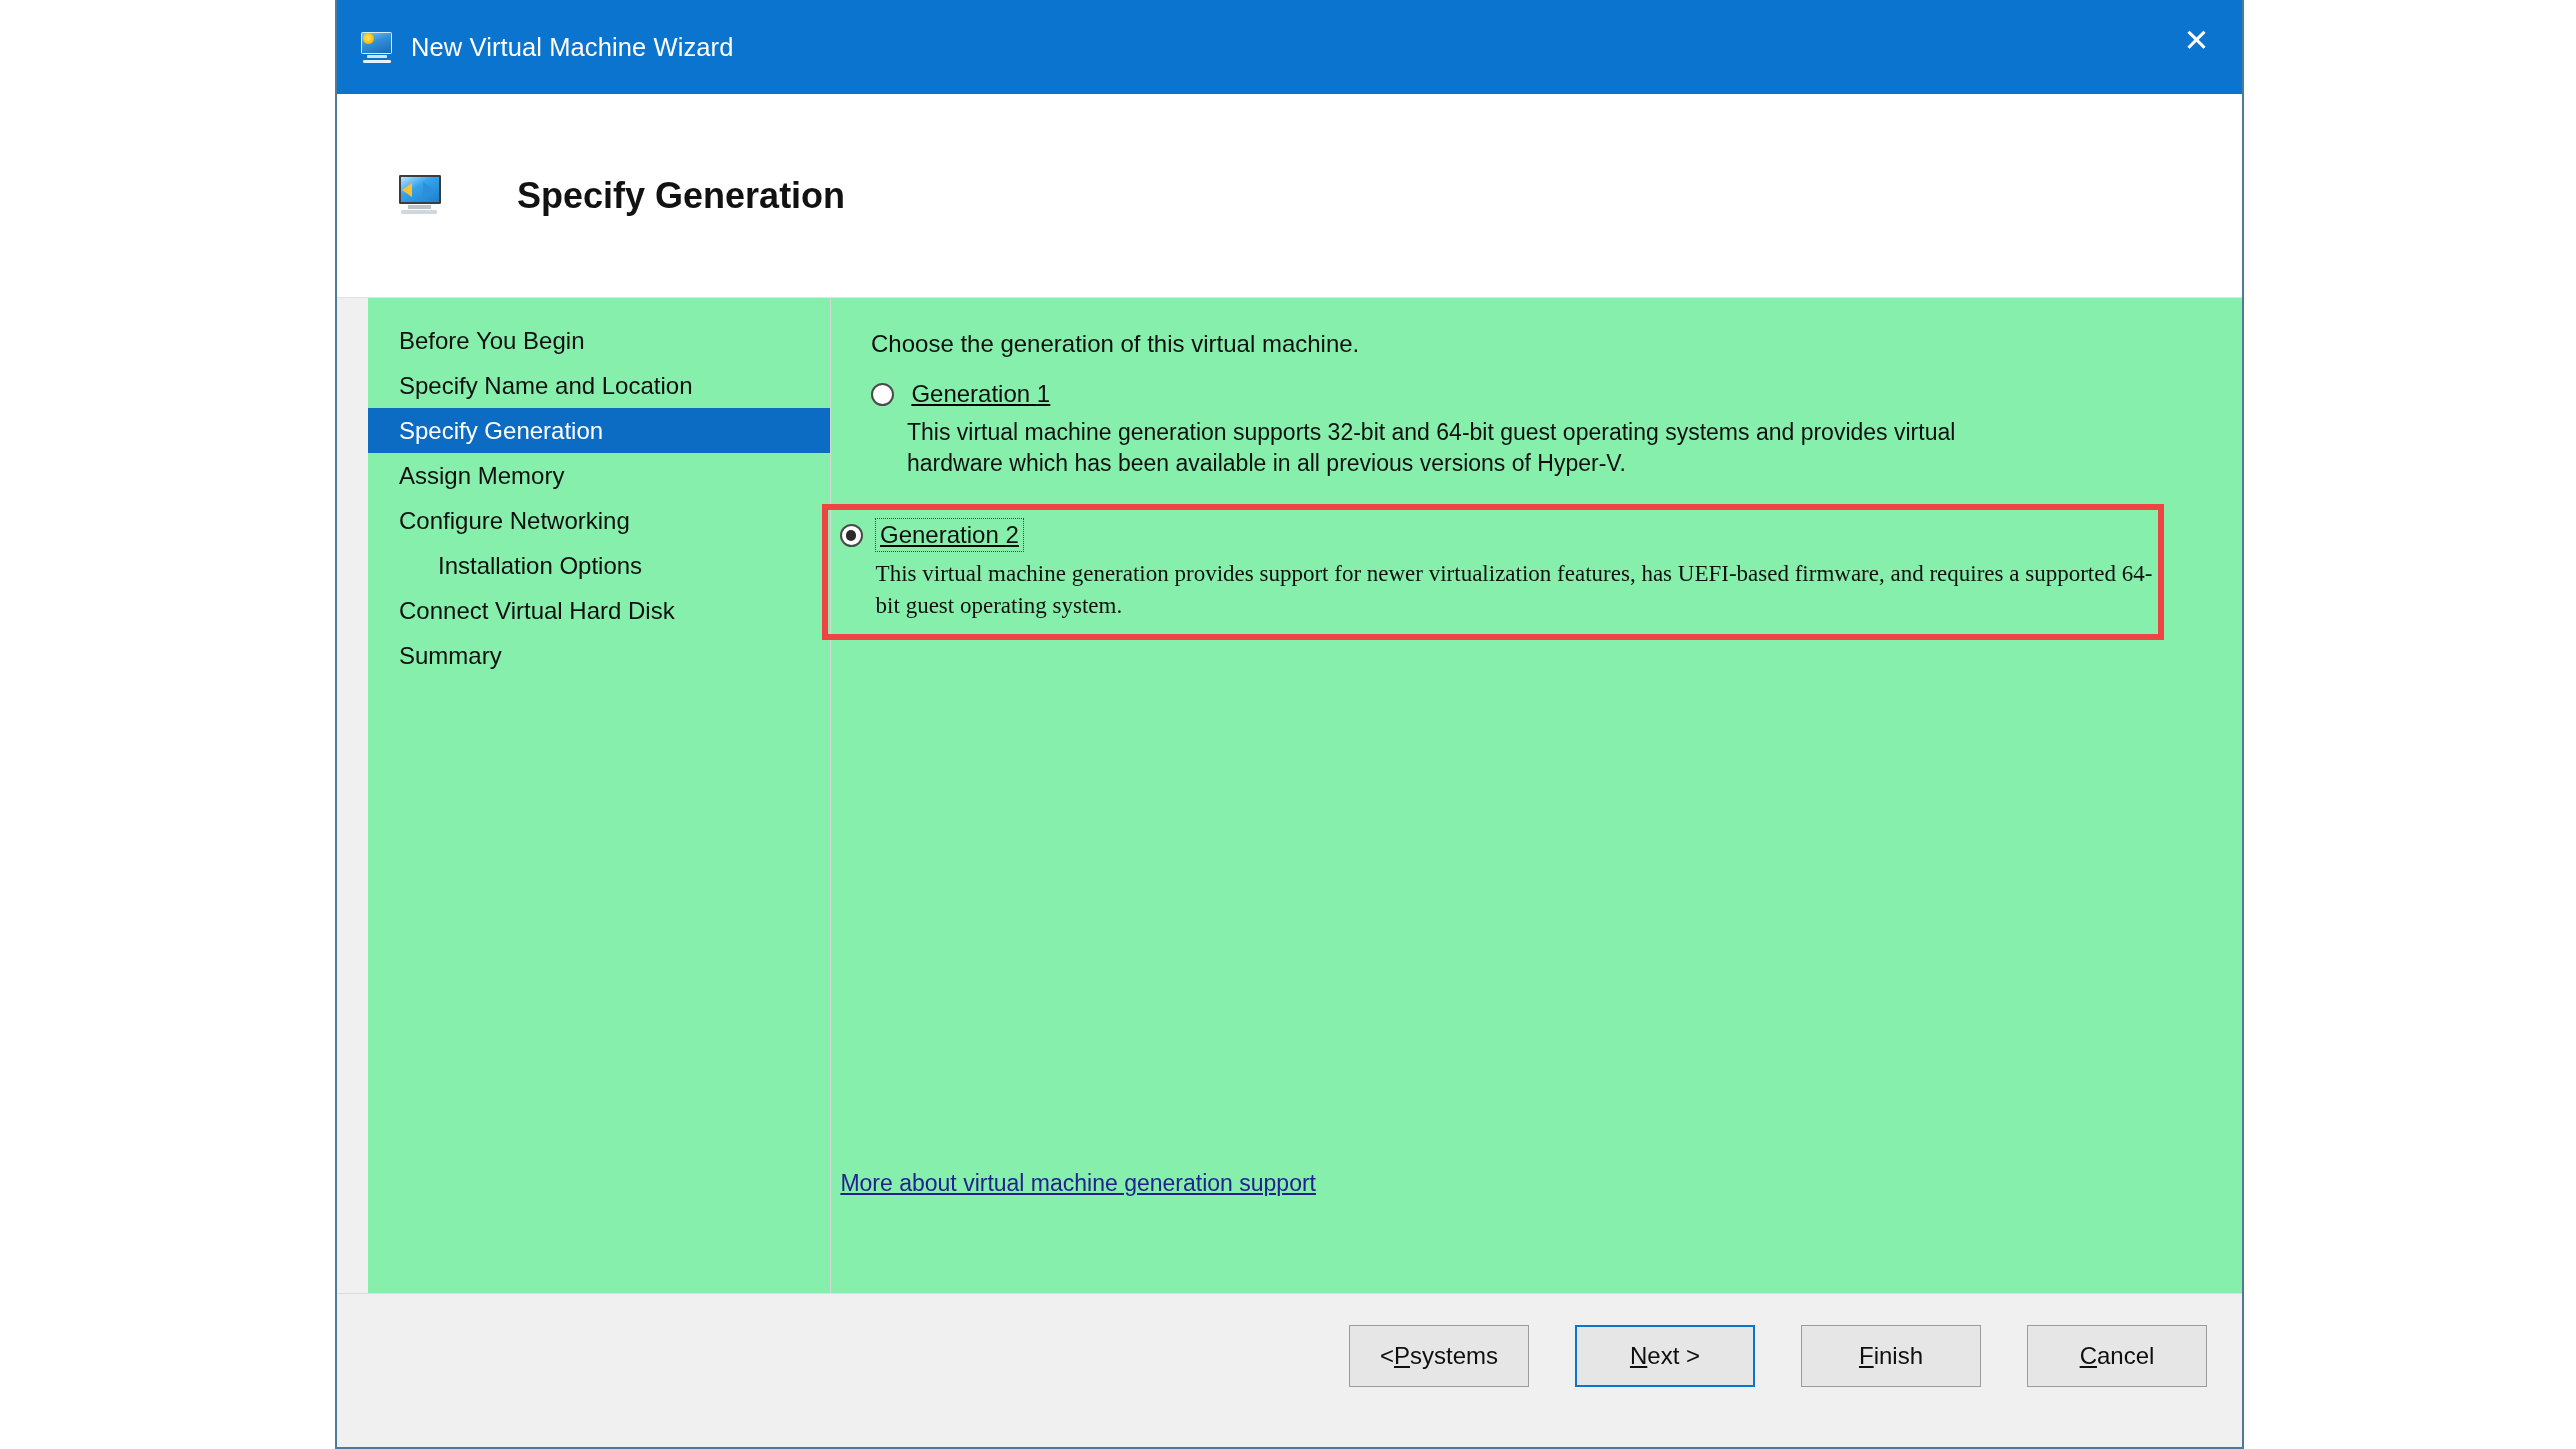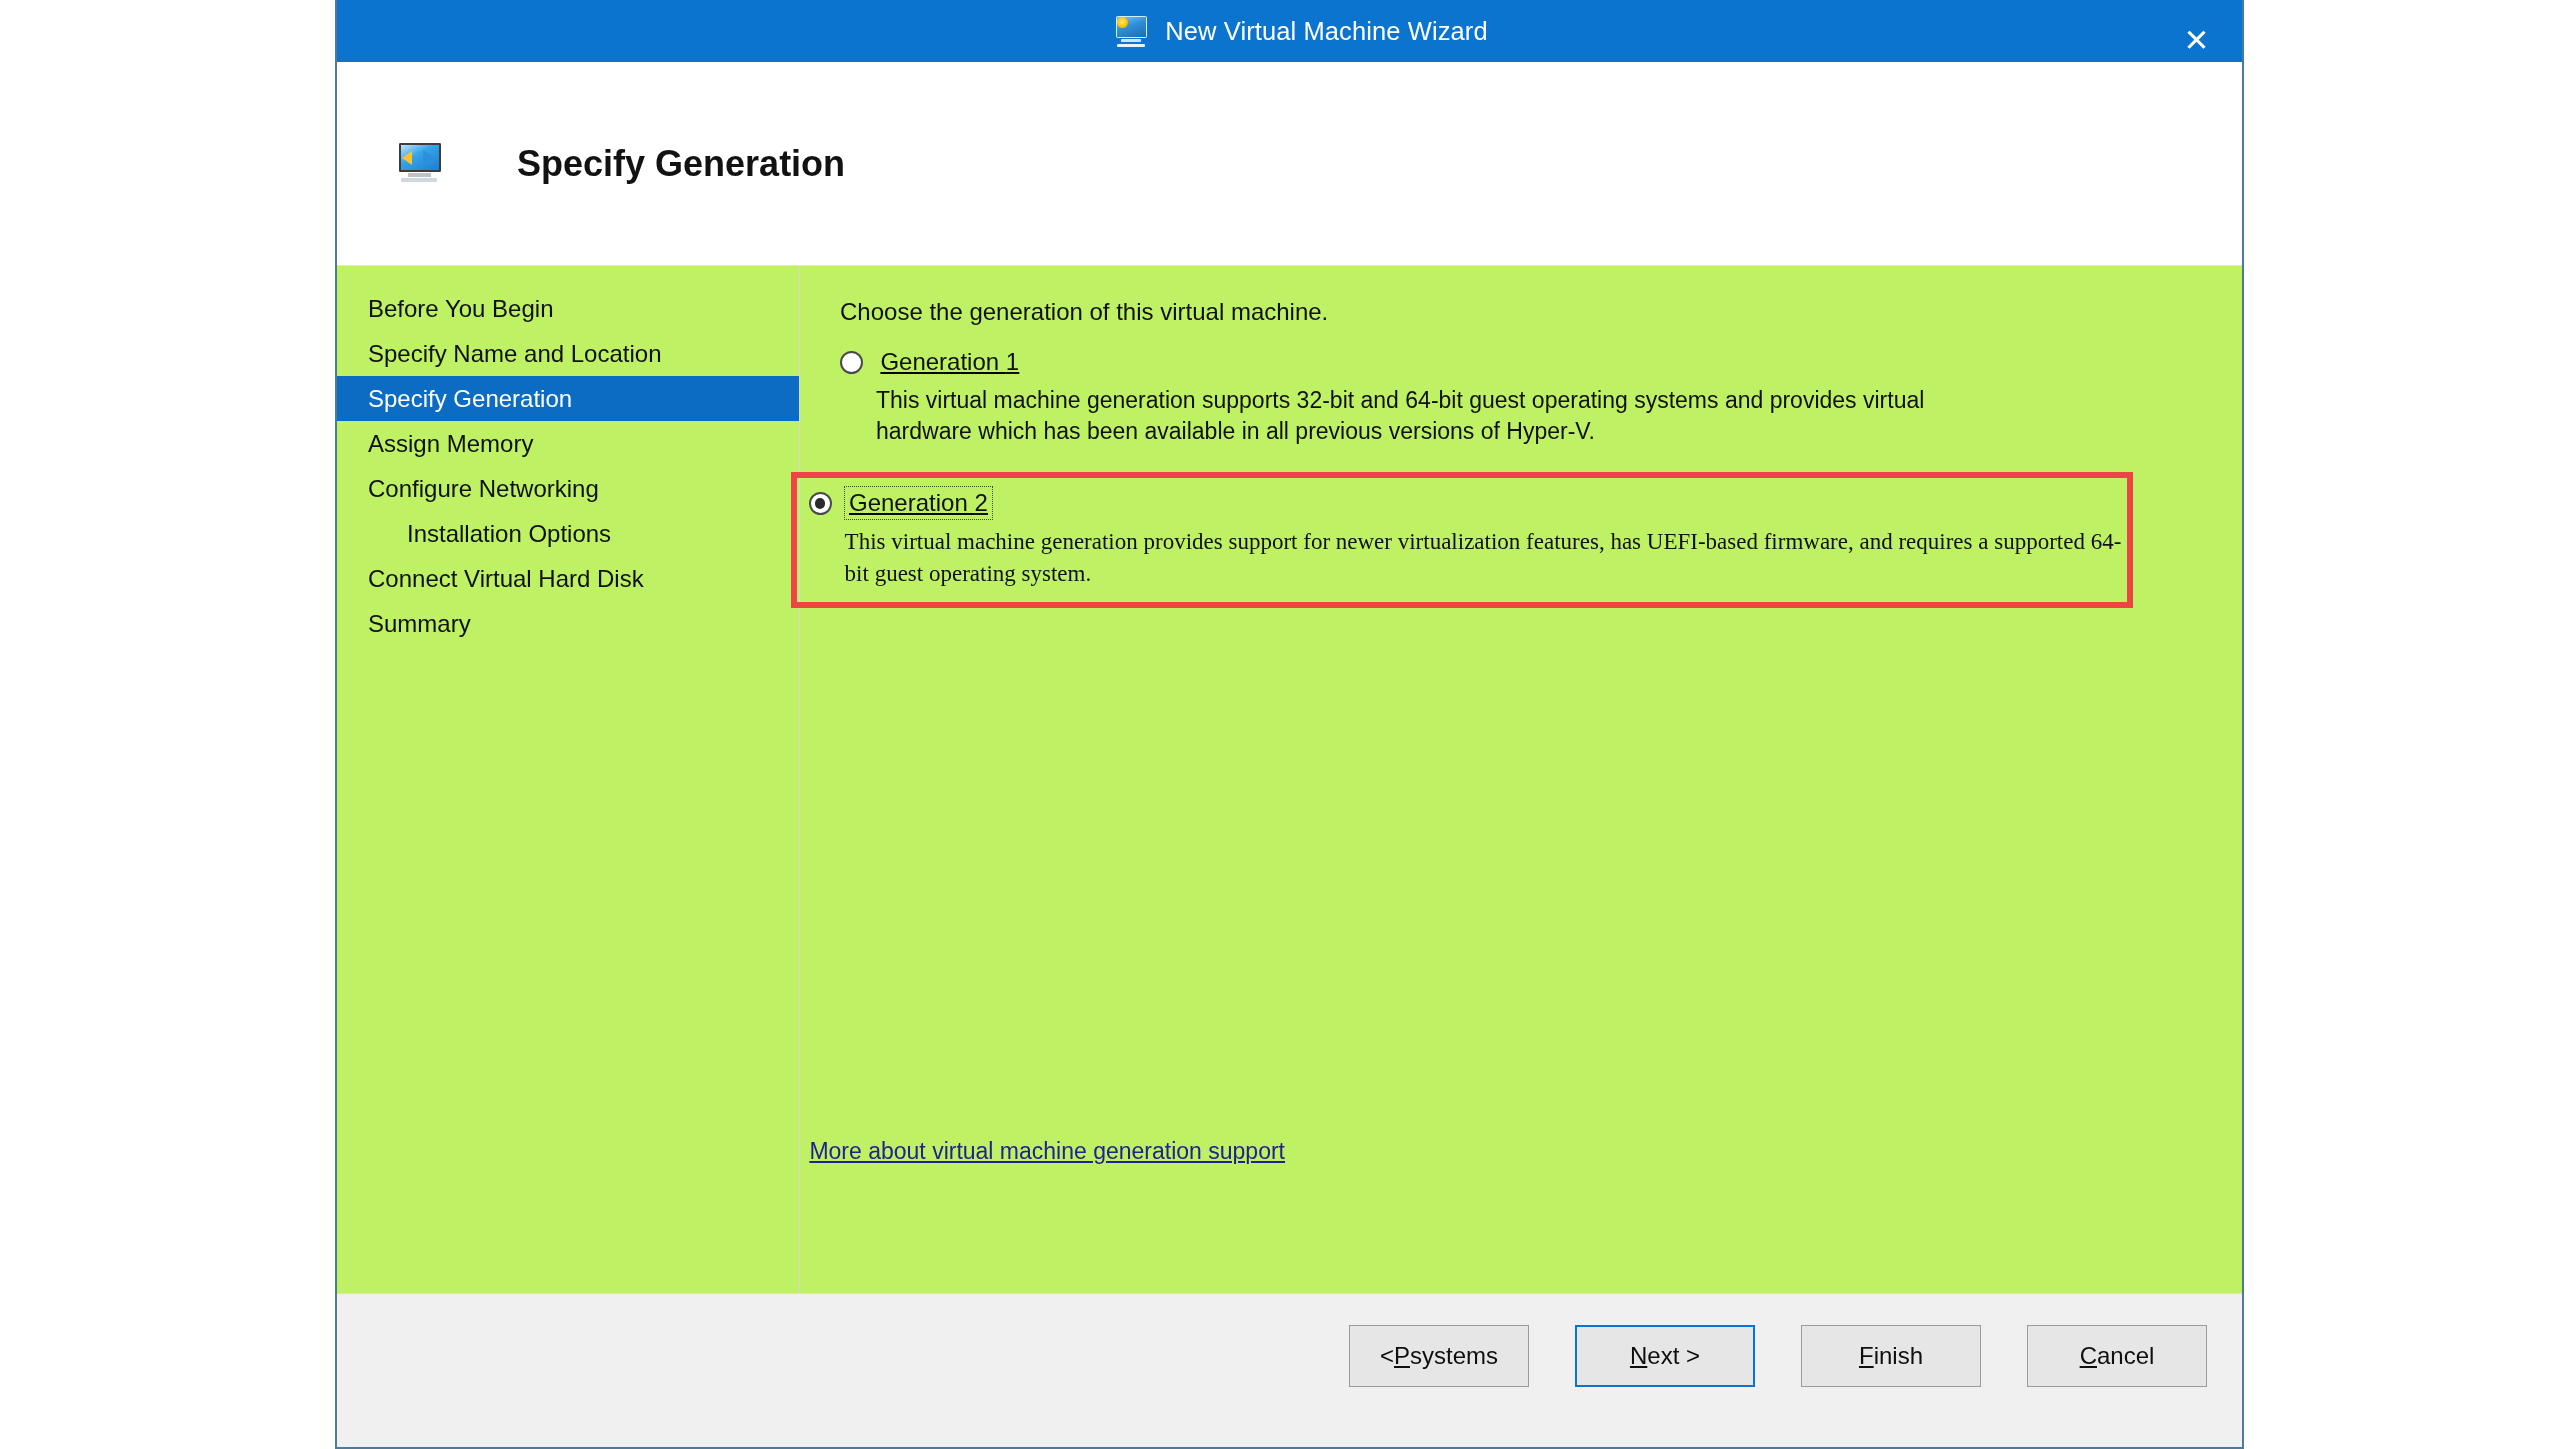"New Virtual Machine Wizard" .titlebar { height: 62px -> 94px; justify-content: center -> none }
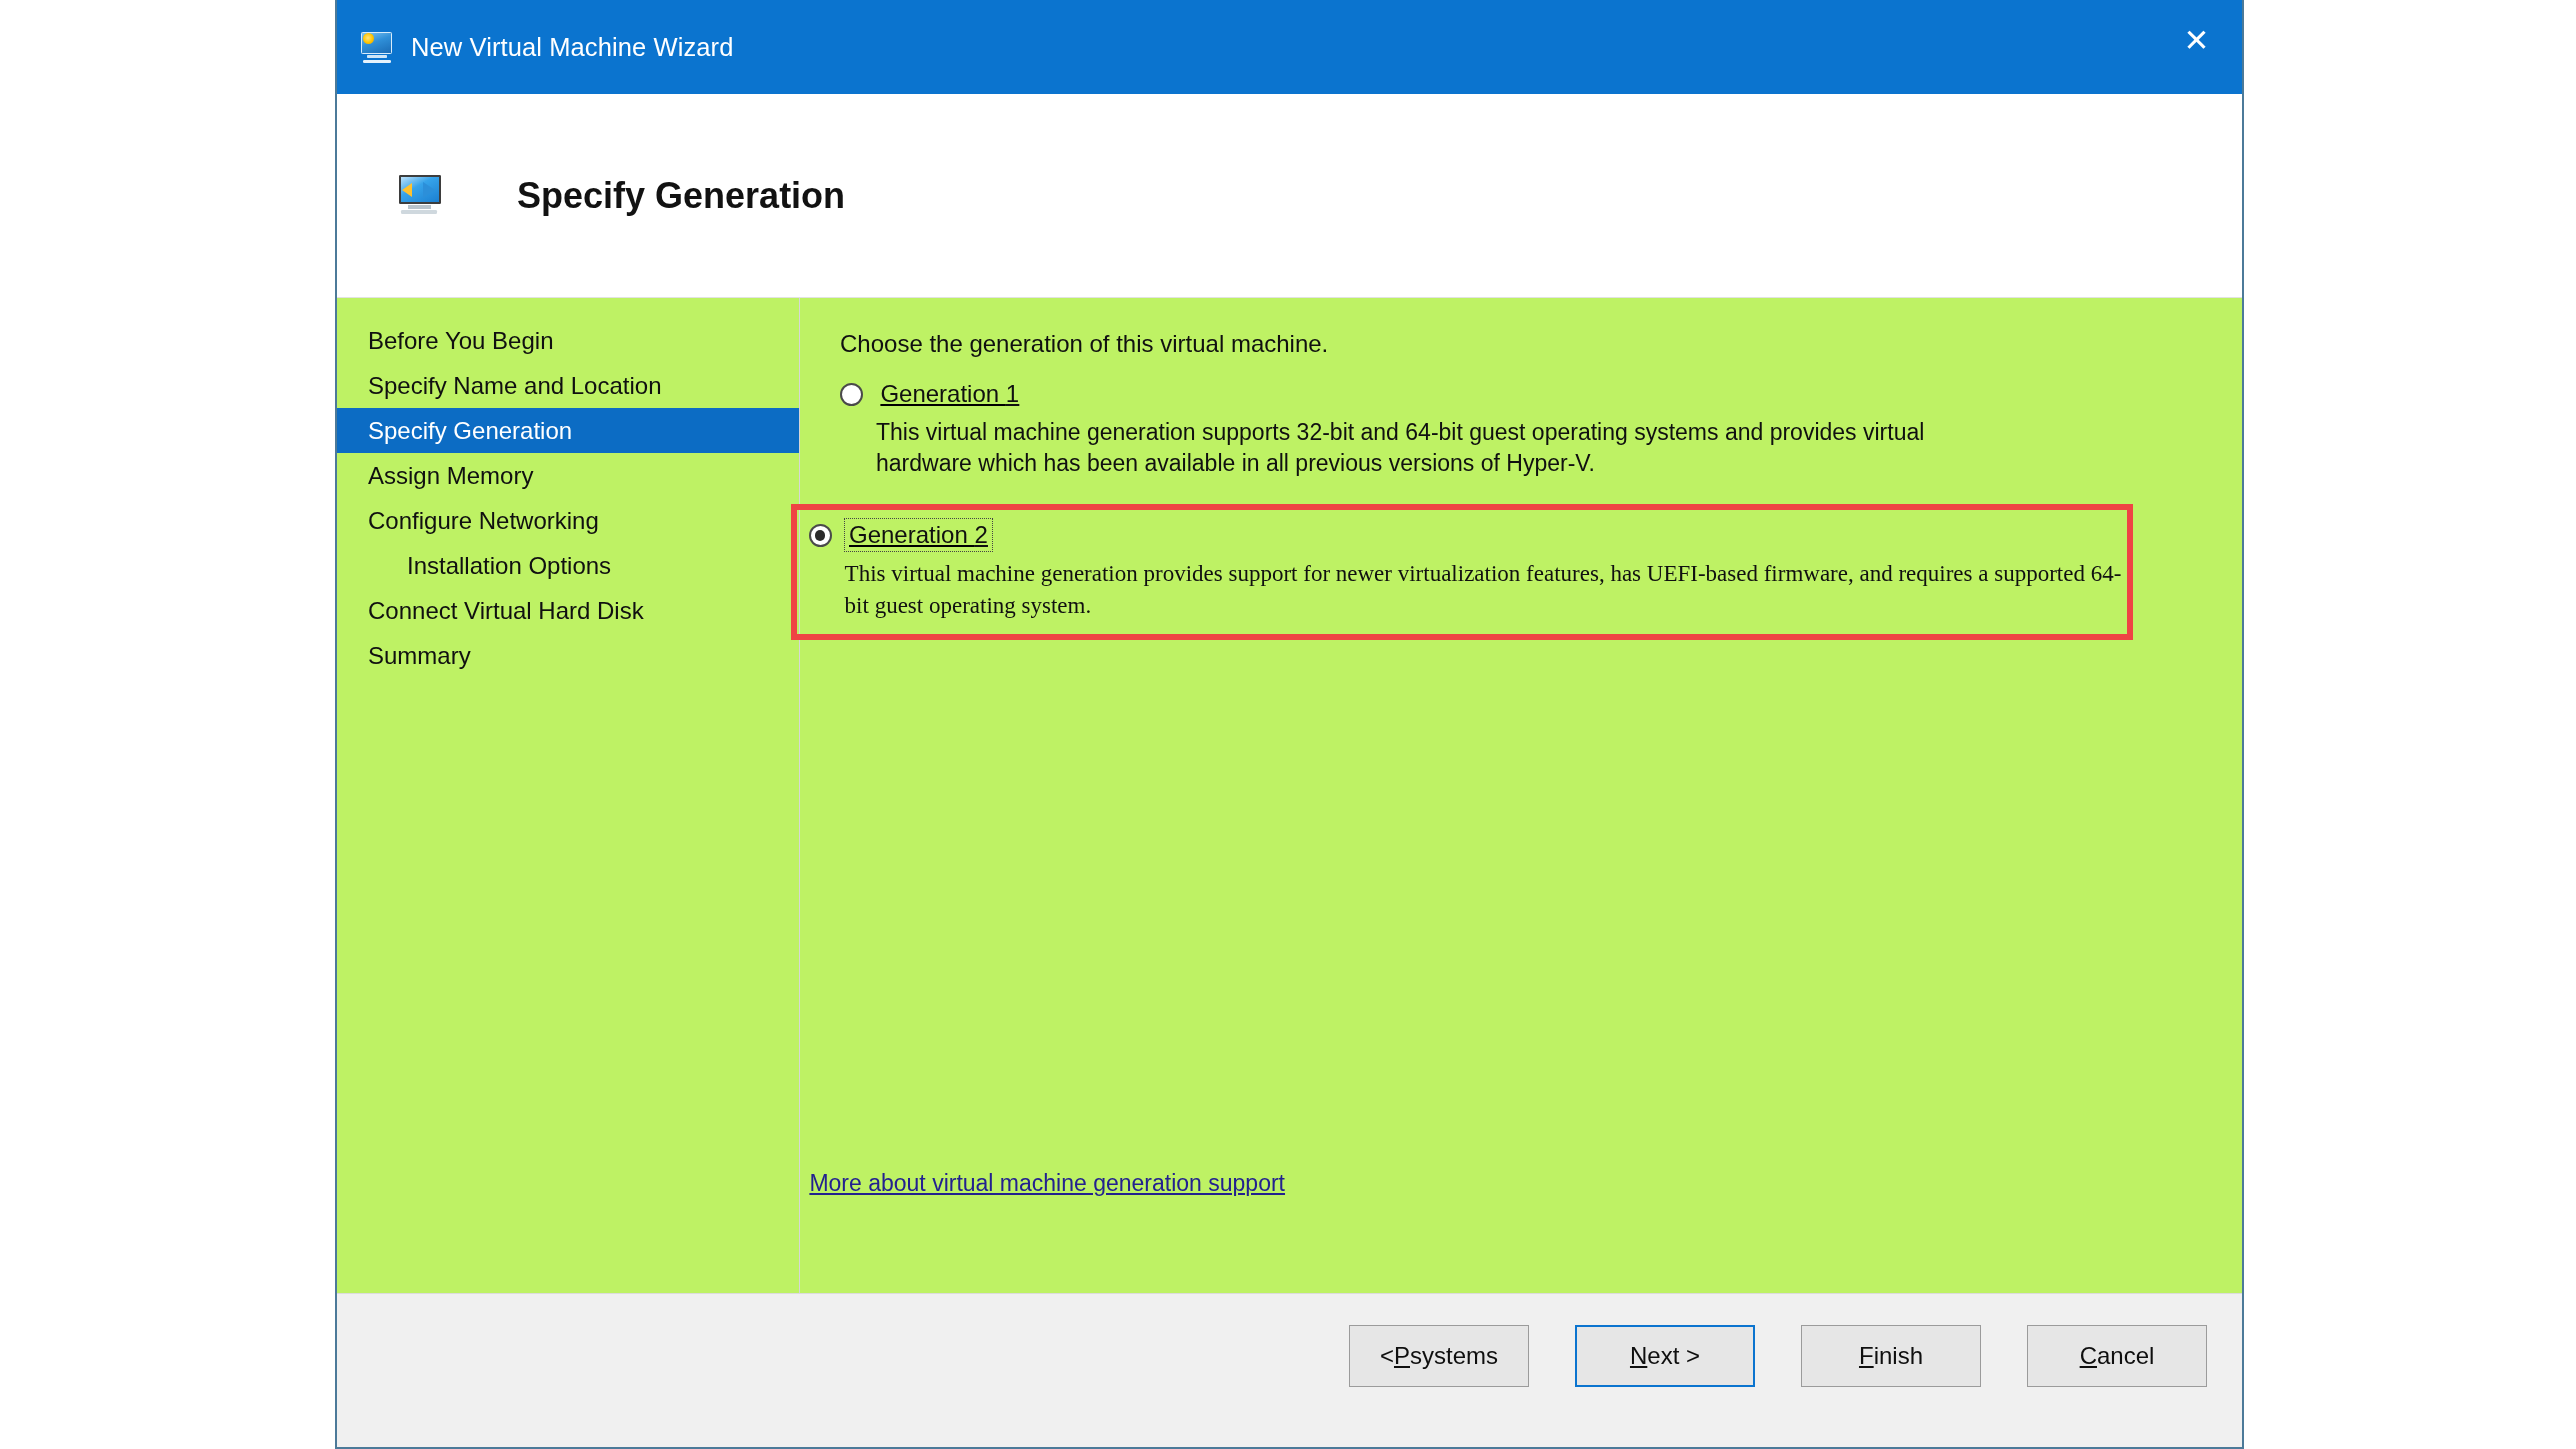"Before You Begin" .body-area { background: #bef264 -> #86efac; margin-left: none -> 31px }
